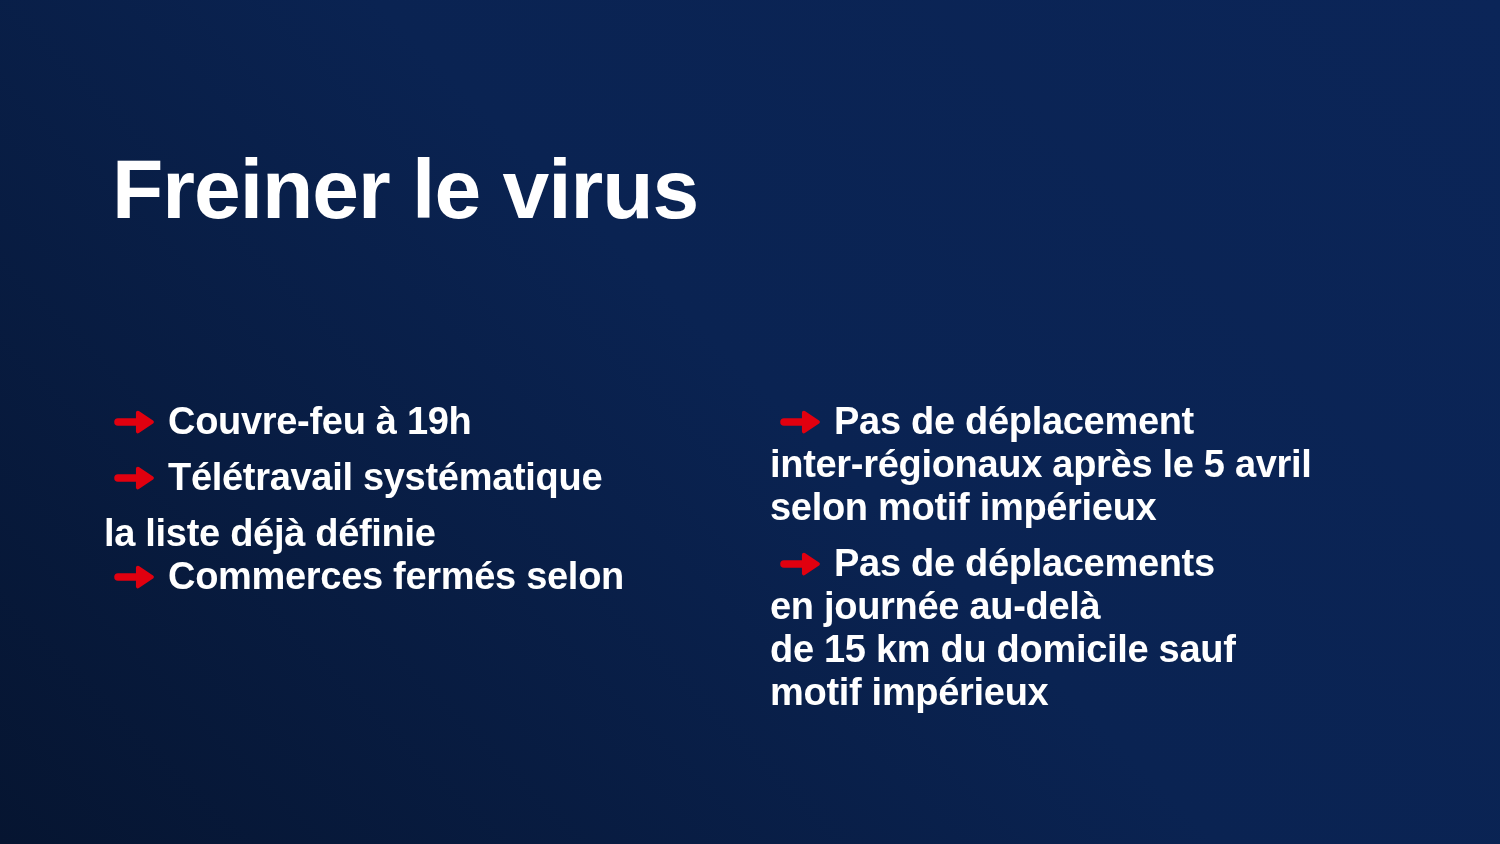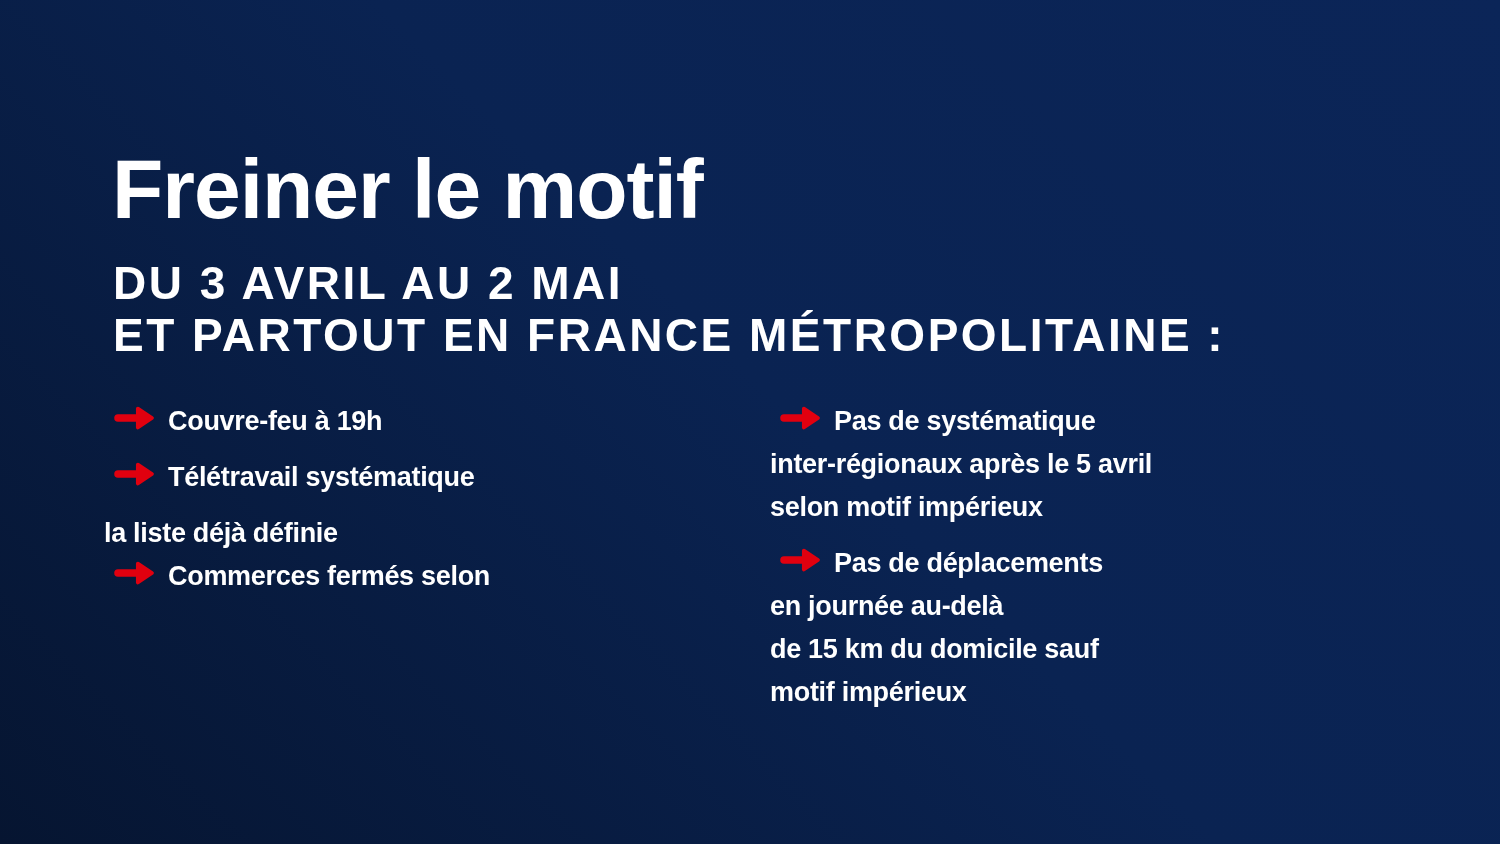"Freiner le motif" h1.title { text: motif -> virus }
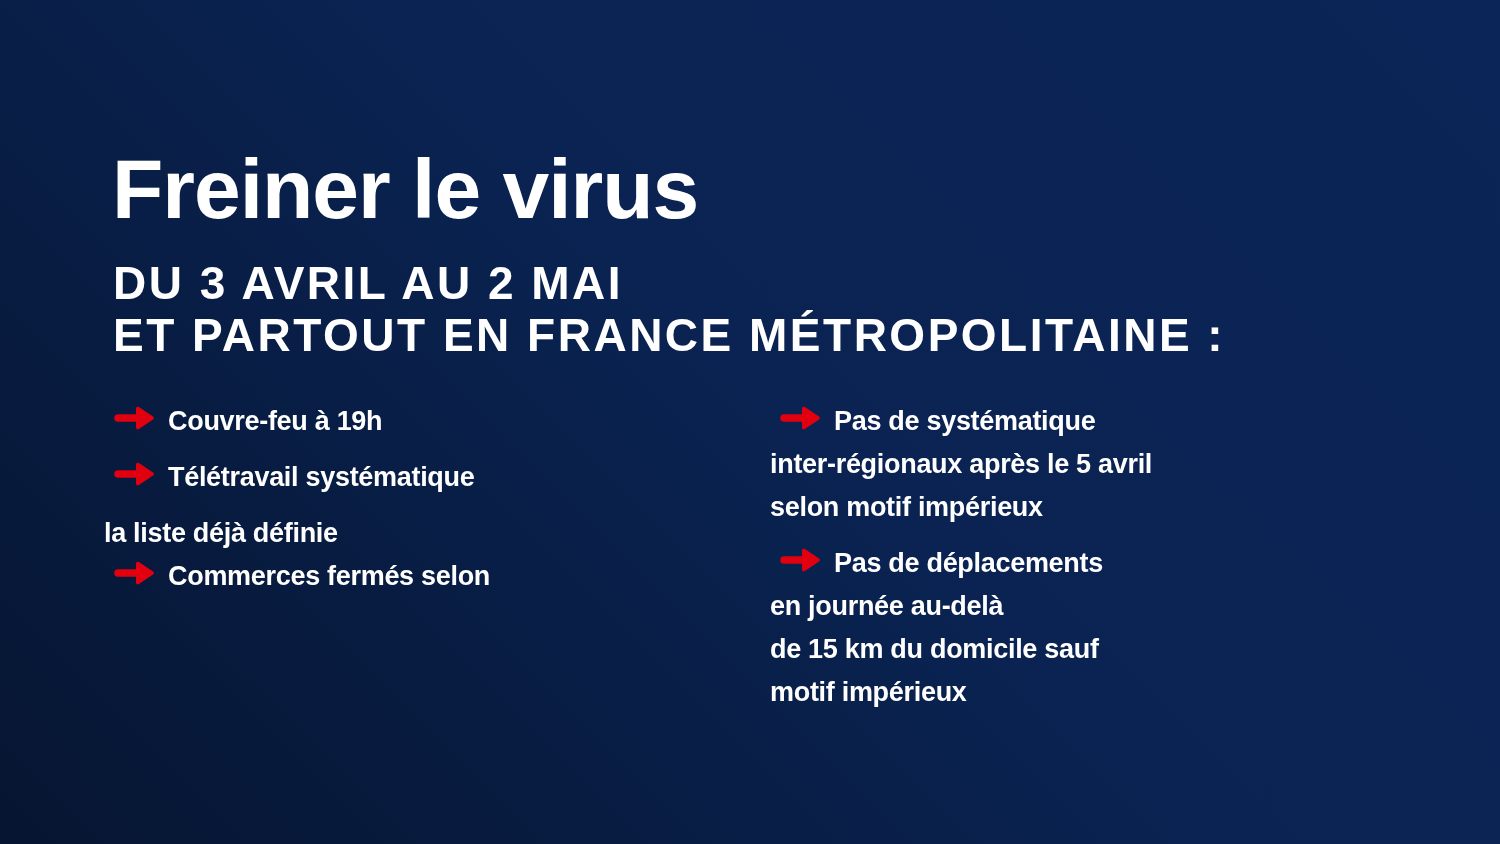"DU 3 AVRIL AU 2" div.subtitle { html: <div> <span>DU 3 AVRIL AU 2 MAI</span> <span>ET PARTOUT EN FRANCE MÉTROPOLITAINE :</span> </div> -> none }
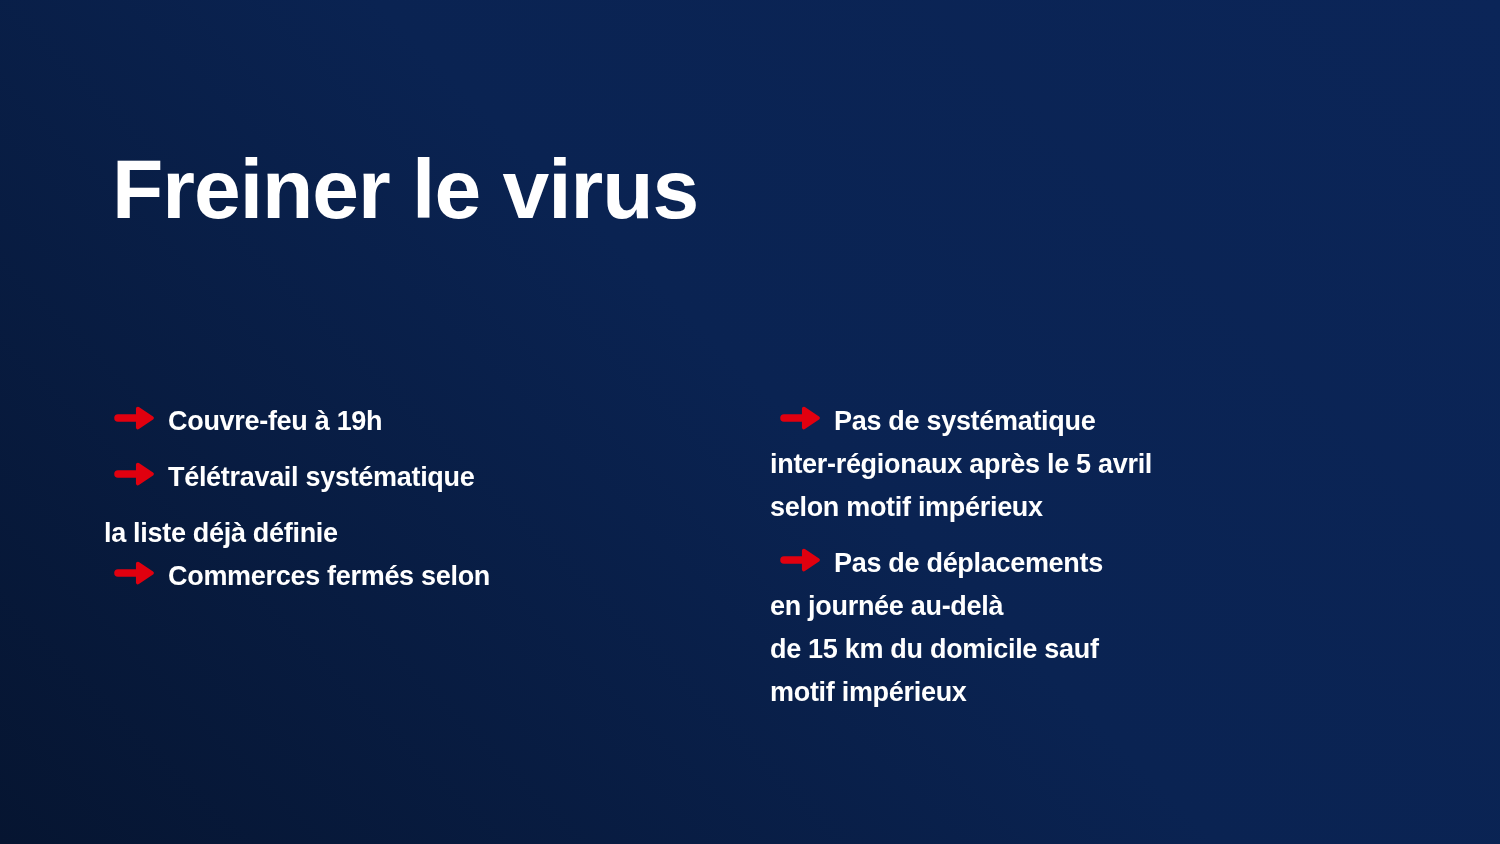"Couvre-feu à 19h" .col { font-size: 27px -> 38px }
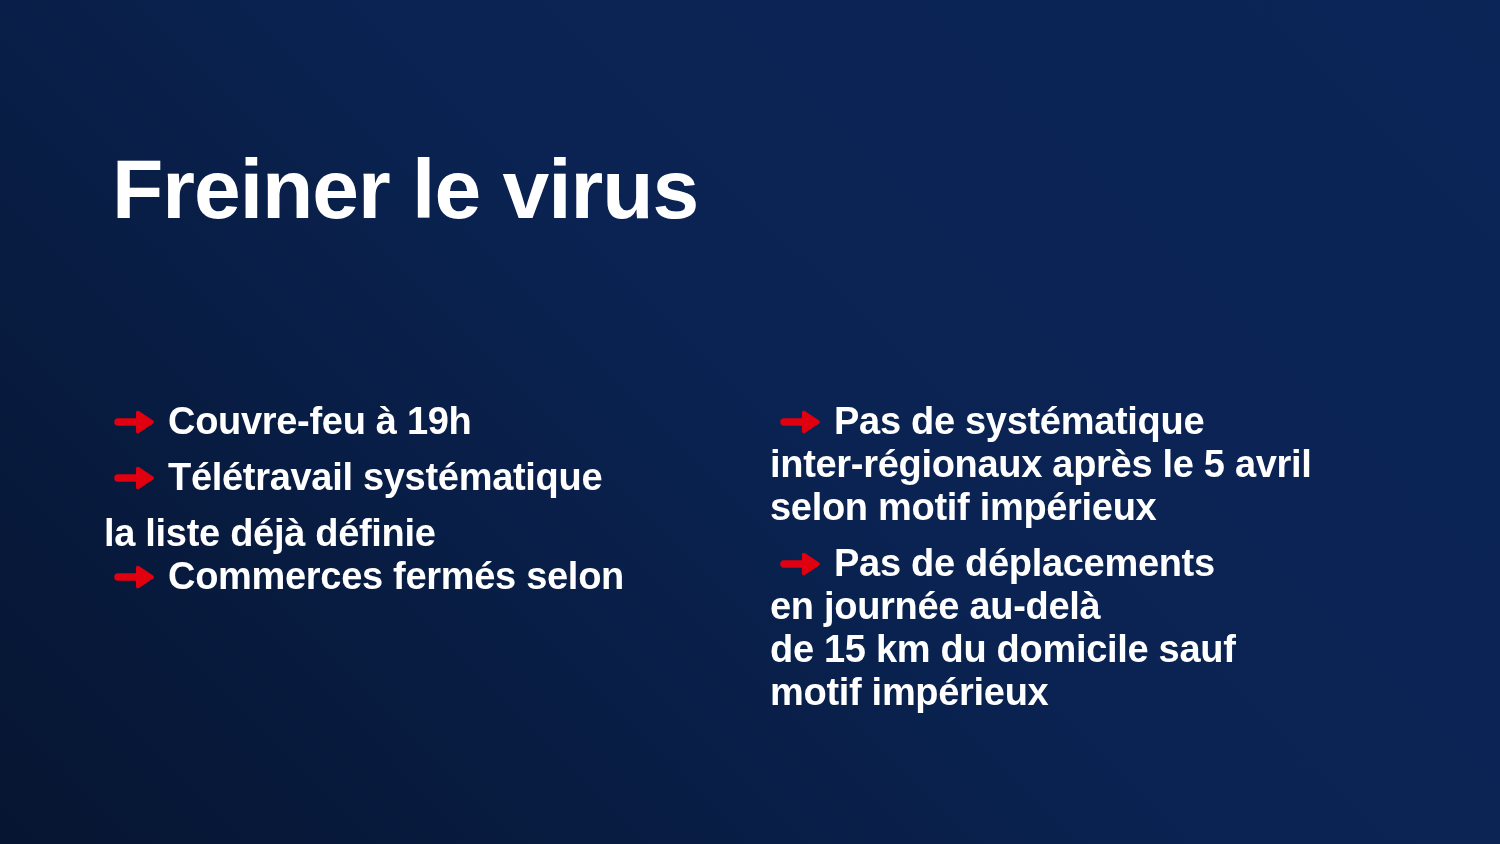"Pas de systématique" span { text: systématique -> déplacement }
